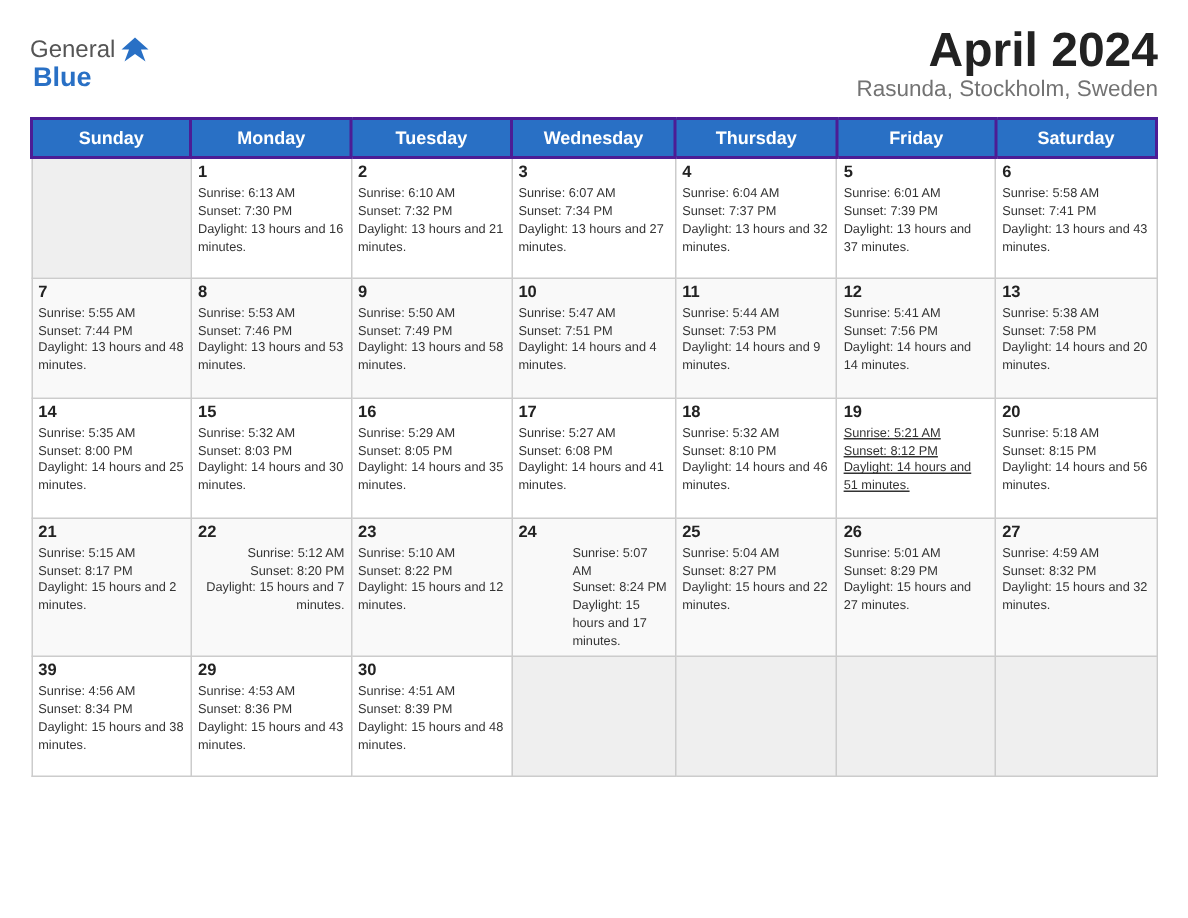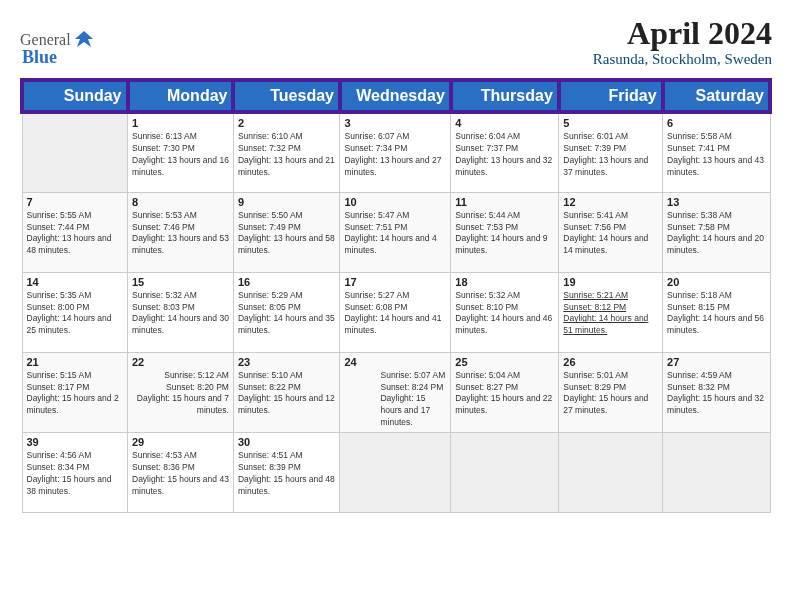"General" .header { align-items: flex-end -> center; font-family: Liberation Serif, serif -> none }
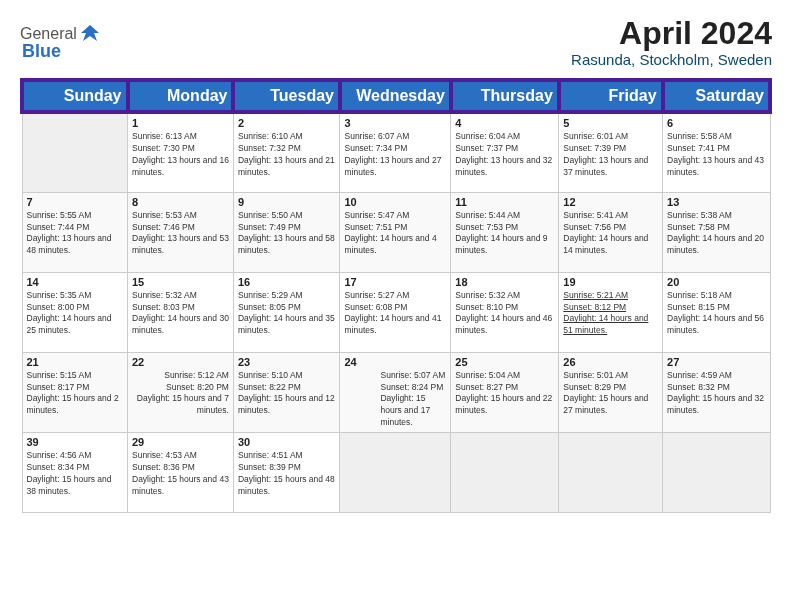"Rasunda, Stockholm, Sweden" .title-location { color: #0c4a6e -> #737373 }
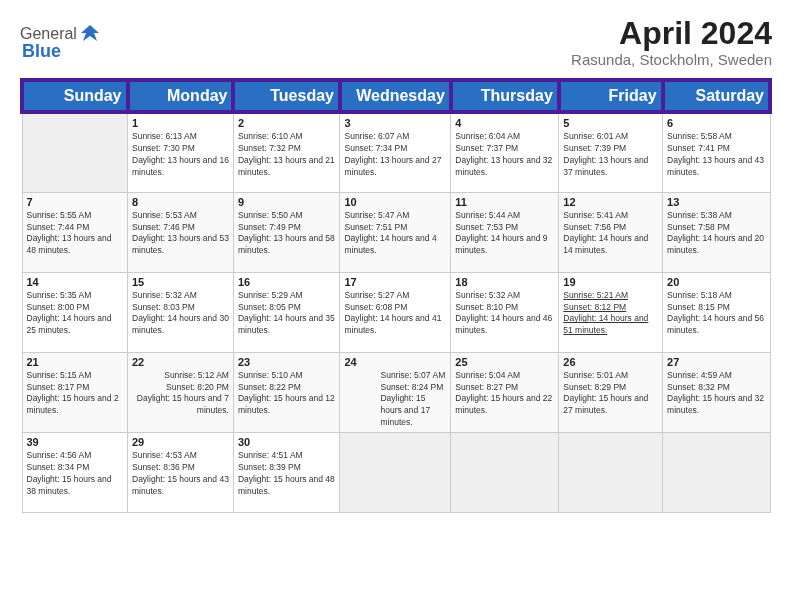"Sunday" .calendar thead th { border: 4px solid #4c1d95 -> 2px solid #4c1d95; font-size: 16px -> 12px; text-align: right -> center }
